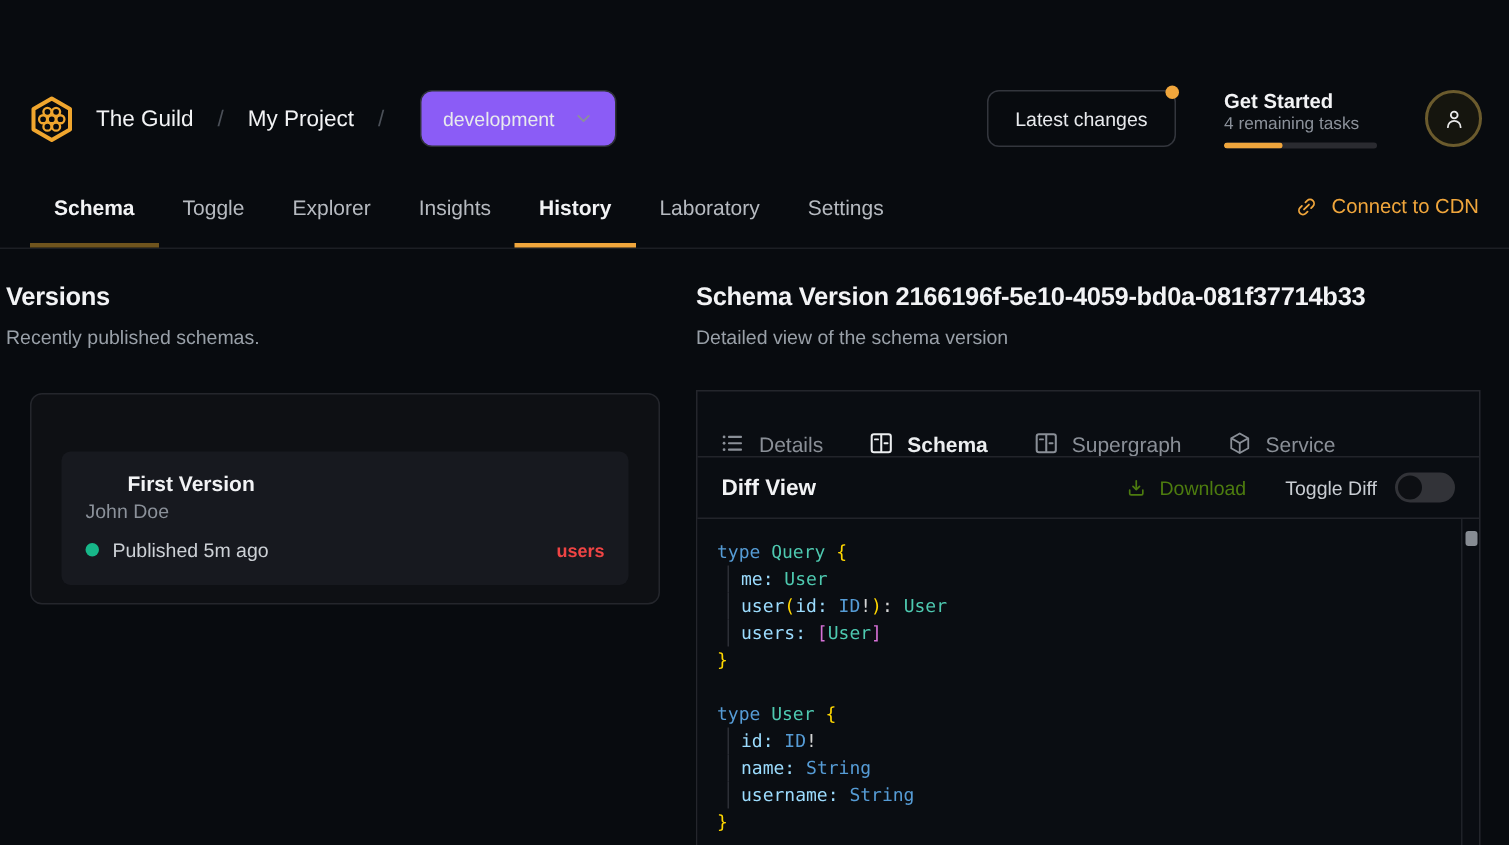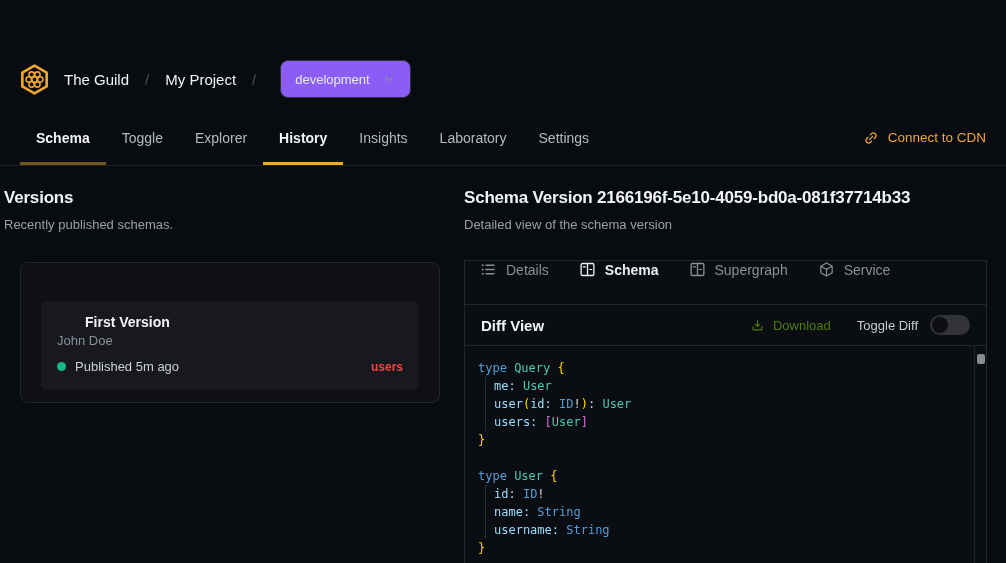"Latest changes" div.topbar-right { html: none -> <div> <button> <span>Latest changes</span> <span></span> </button> <div> <div>Get Started</div> <div>4 remaining tasks</div> <div> <div></div> </div> </div> <div> <svg> <circle></circle> <path></path> </svg> </div> </div> }
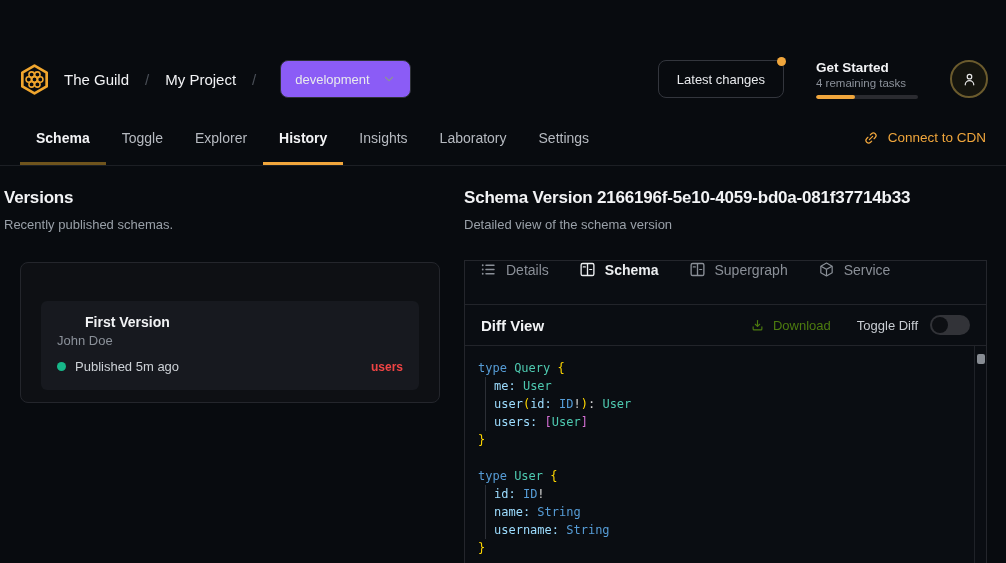"History" div.nav-tab { order: before "Insights" -> after "Insights" }
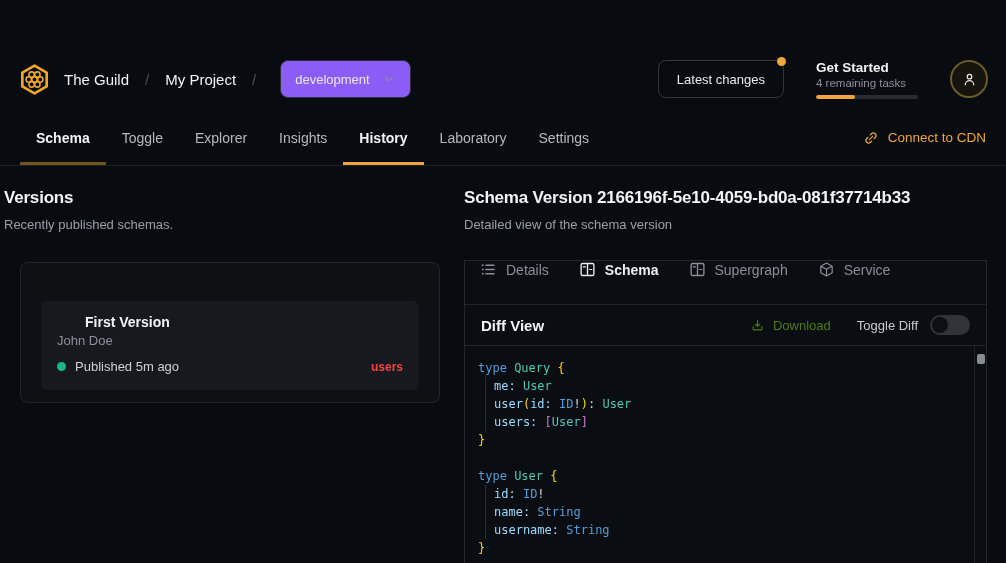"Details" .panel-tabs { align-items: flex-start -> flex-end }
